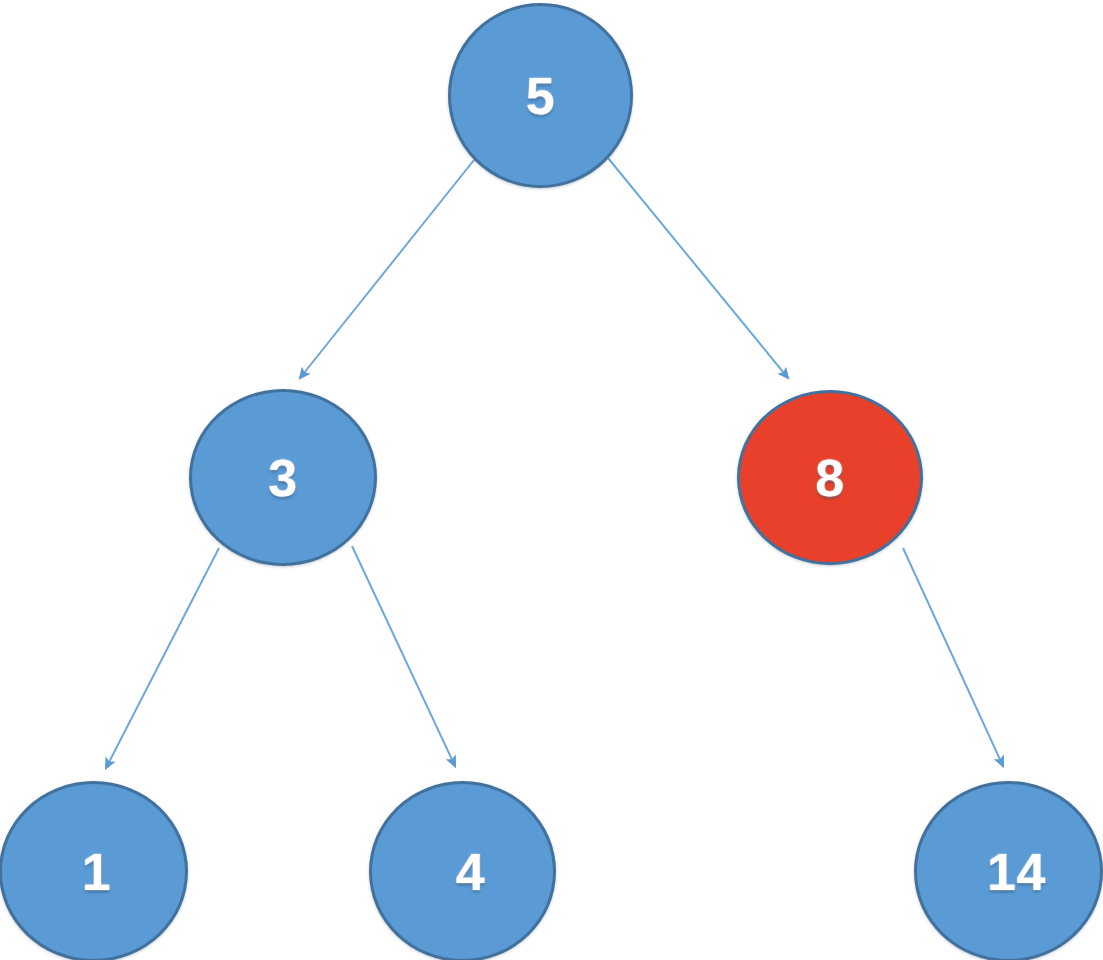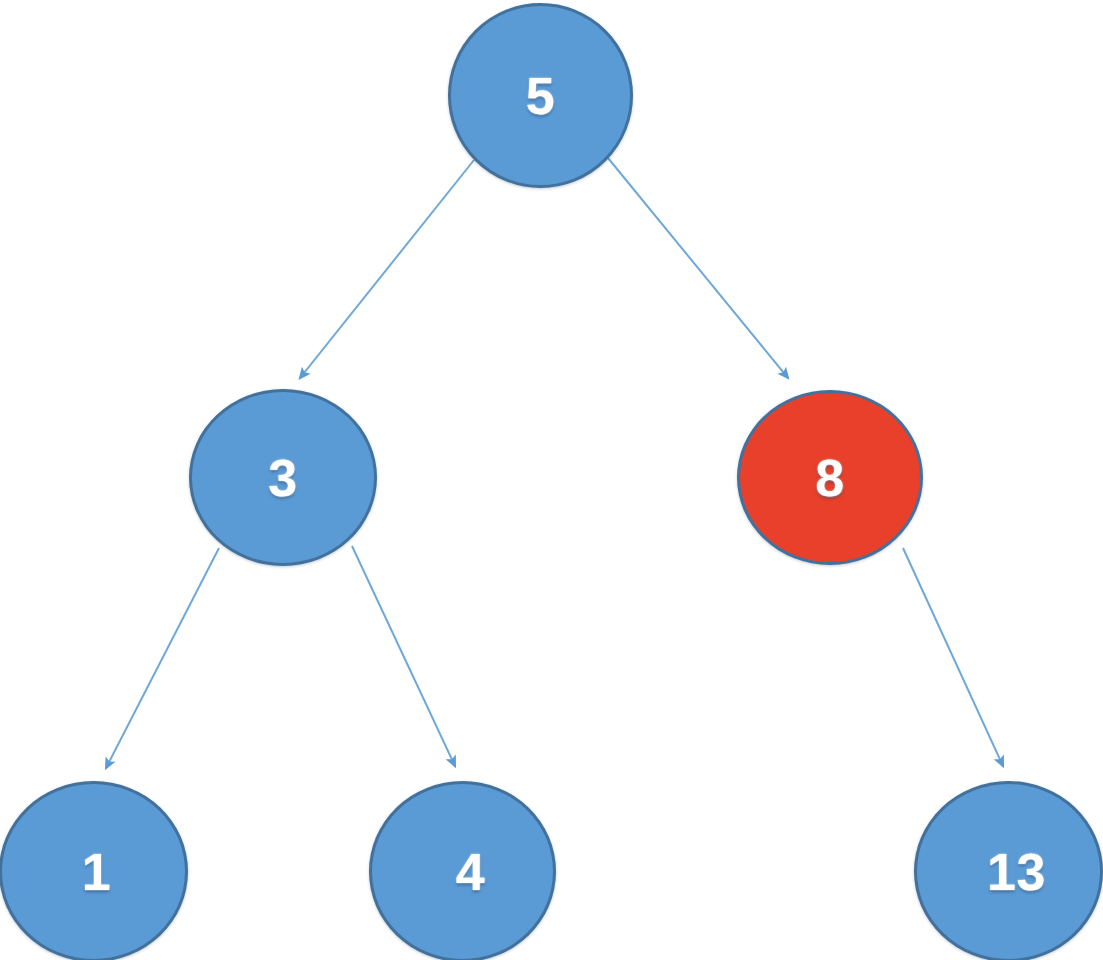"13" span.node-label { text: 13 -> 14 }
